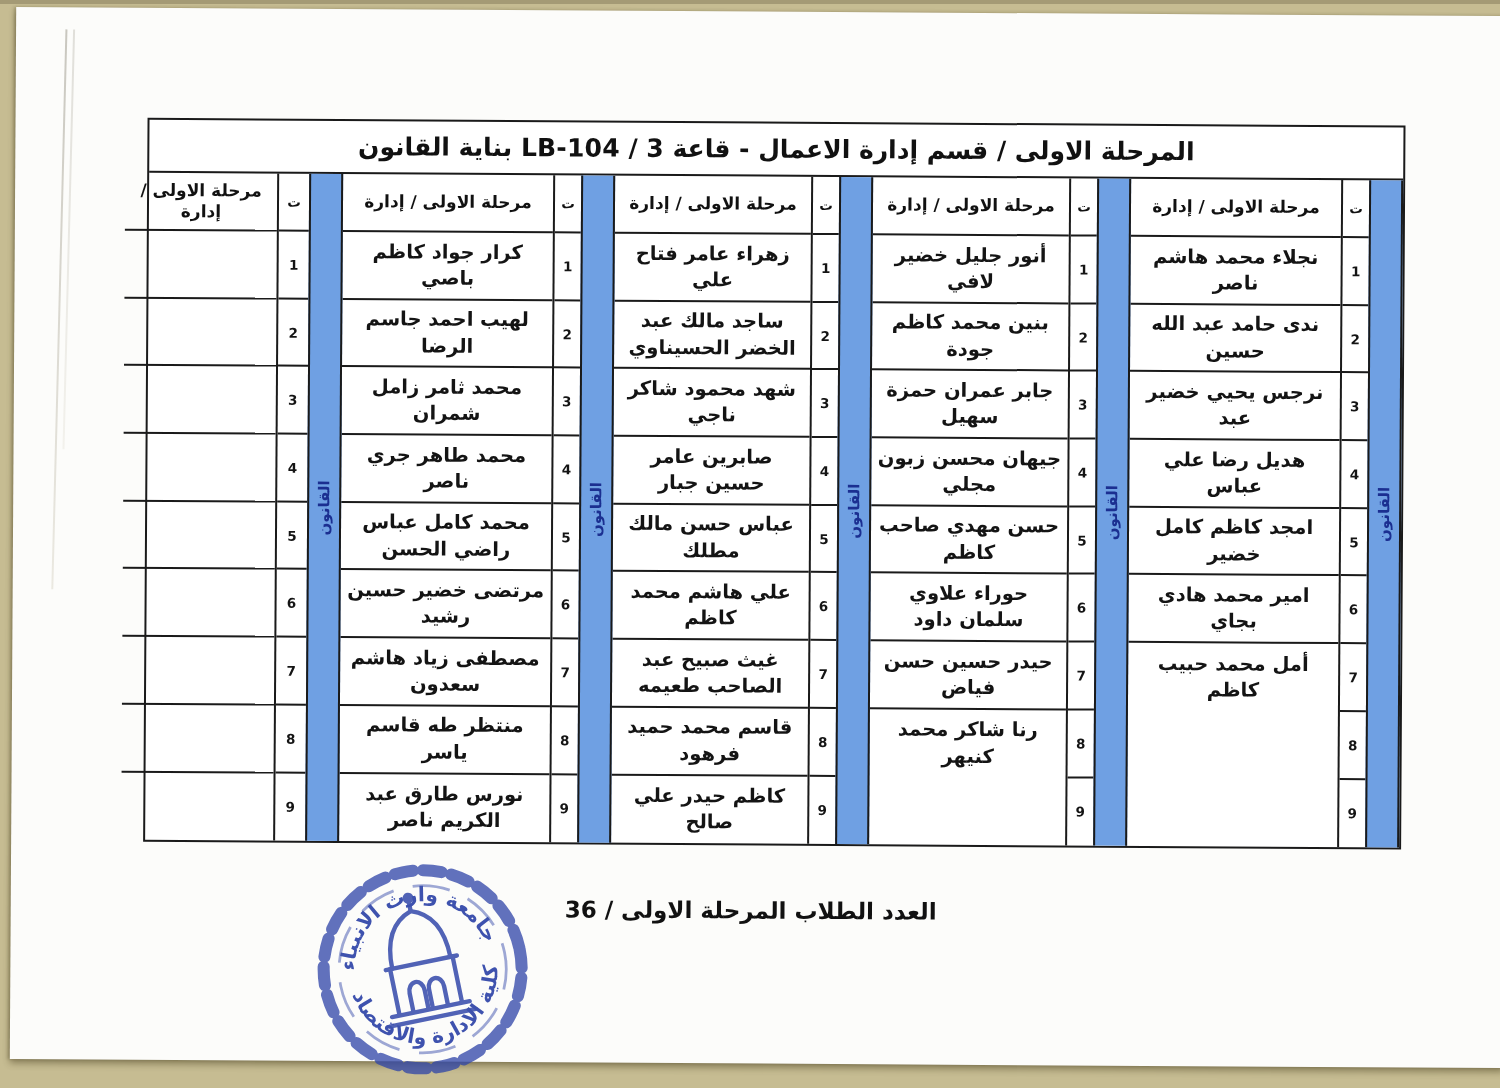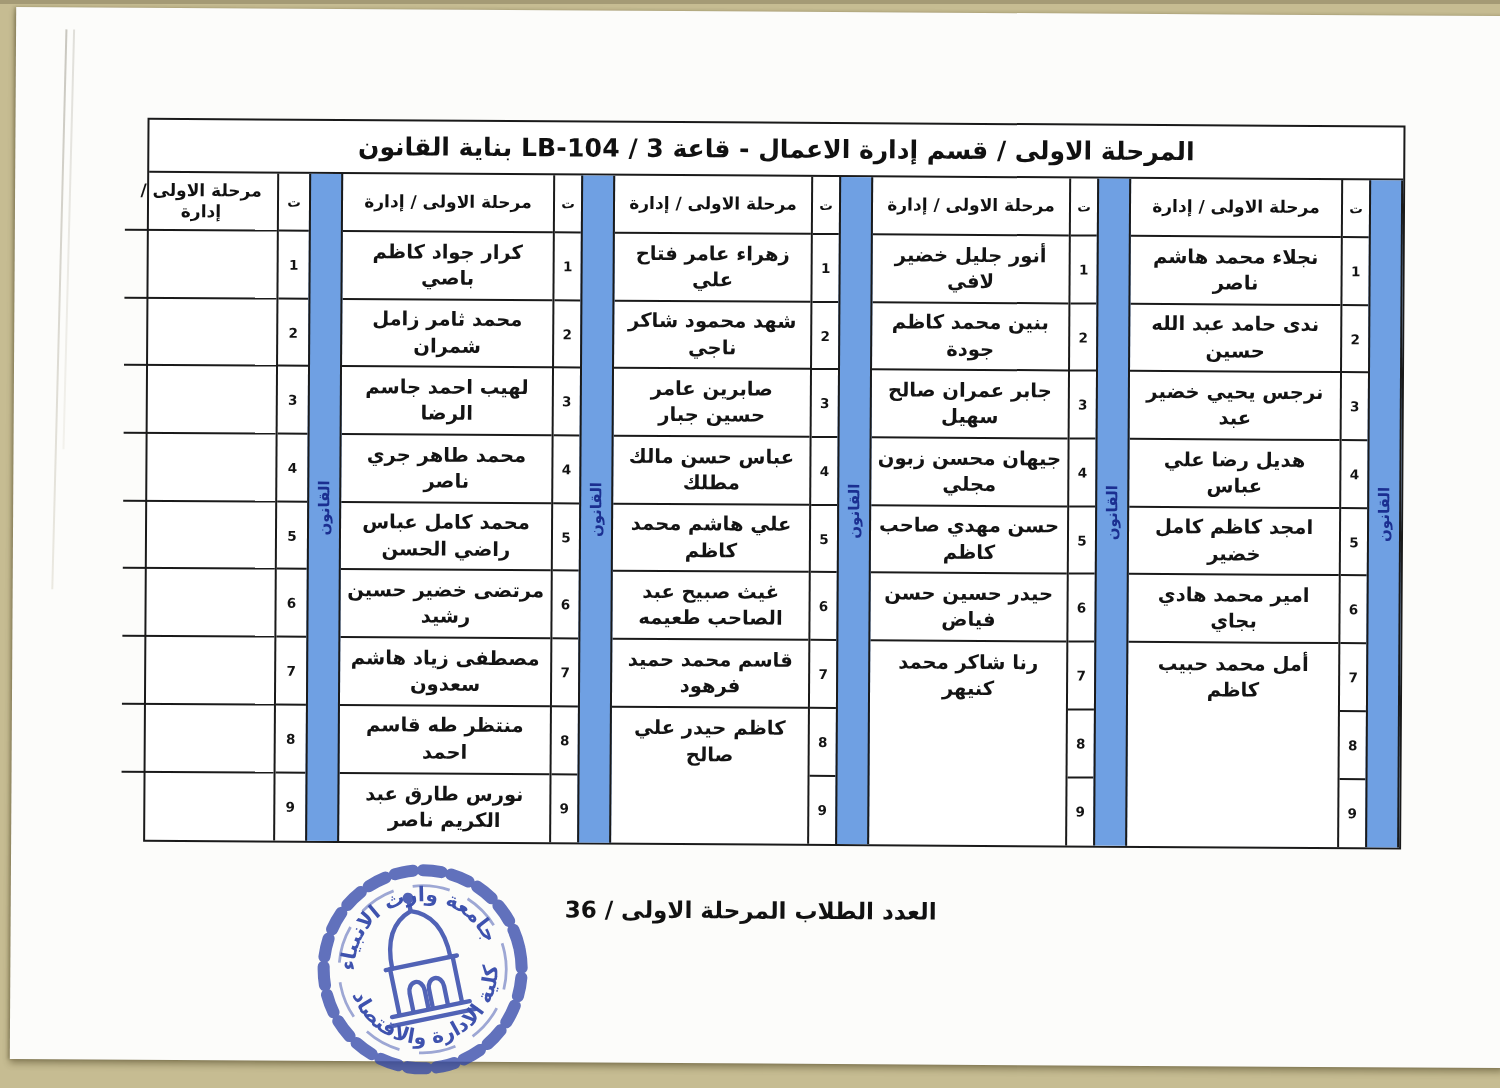"ساجد مالك عبد الخضر الحسيناوي" div.cell { html: none -> <div>ساجد مالك عبد الخضر الحسيناوي</div> }
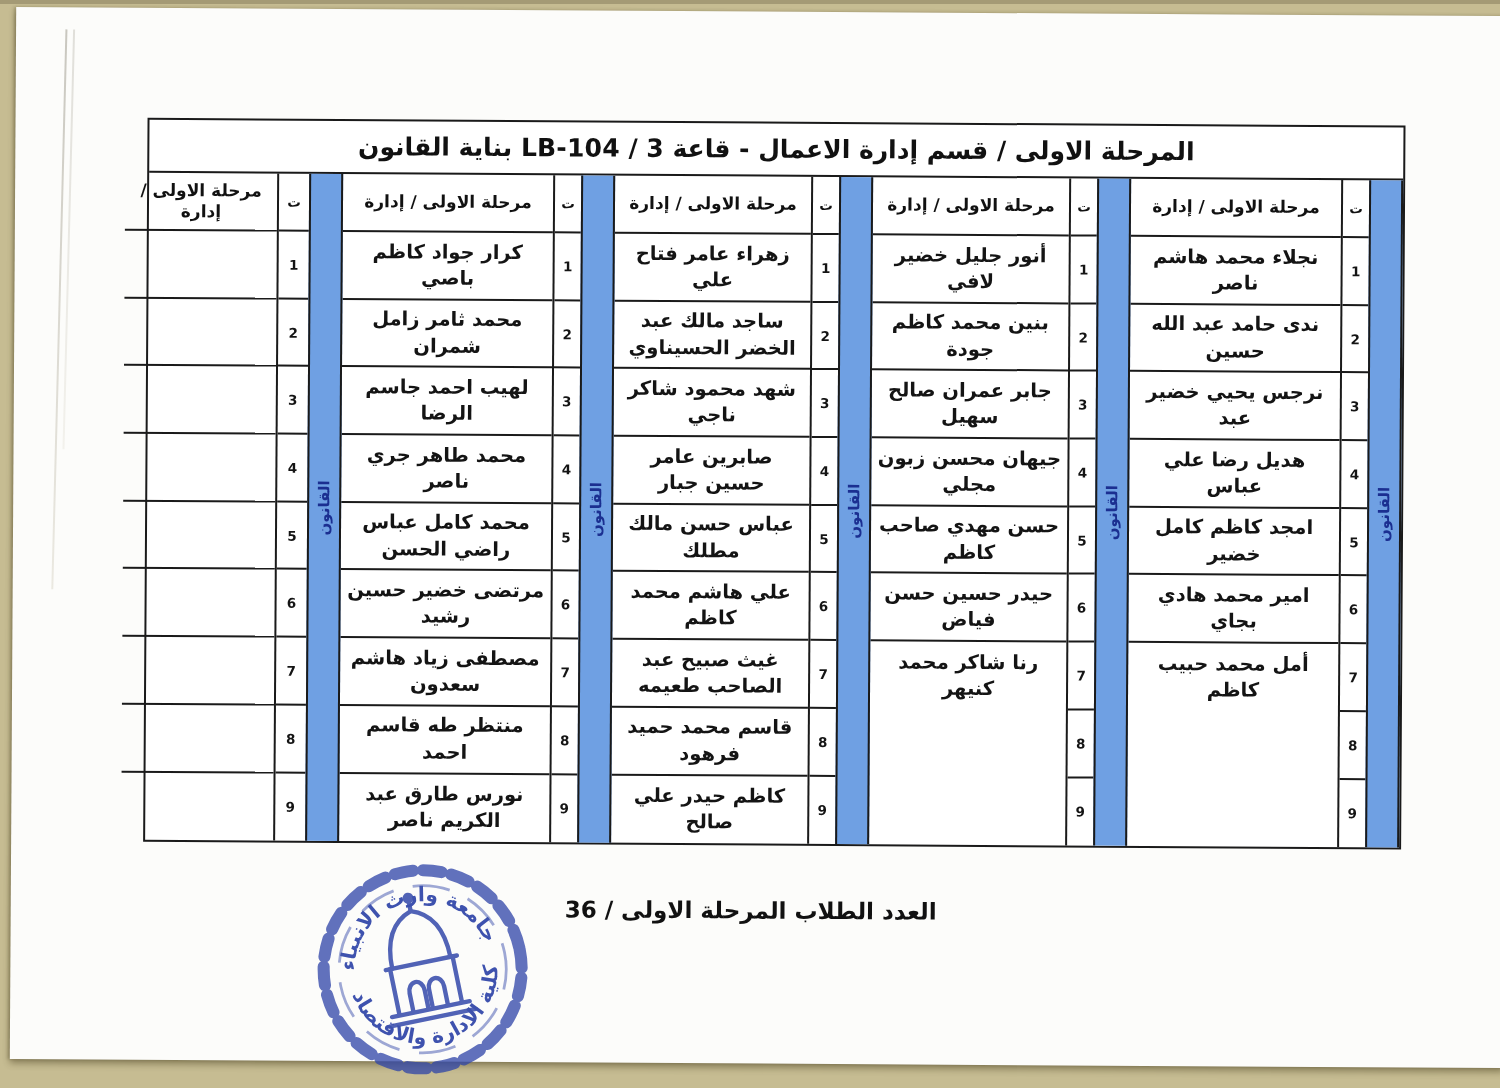"محمد ثامر زامل شمران" div.cell { order: before "لهيب احمد جاسم الرضا" -> after "لهيب احمد جاسم الرضا" }
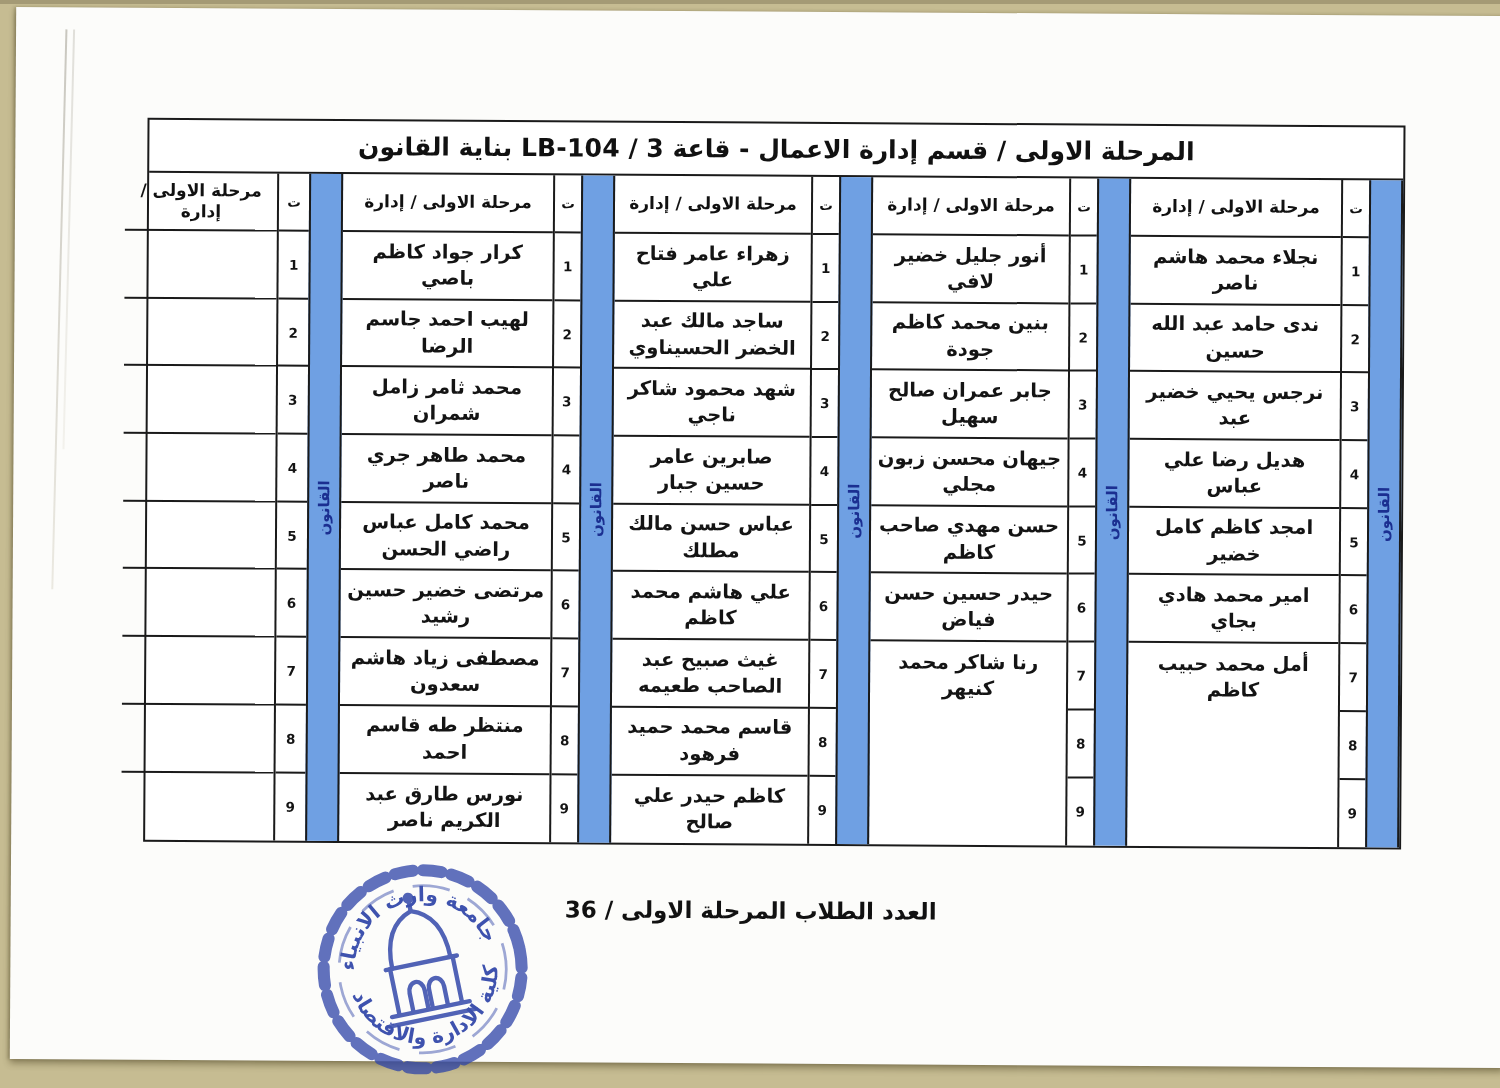"جابر عمران صالح سهيل" div.cell { text: صالح -> حمزة }
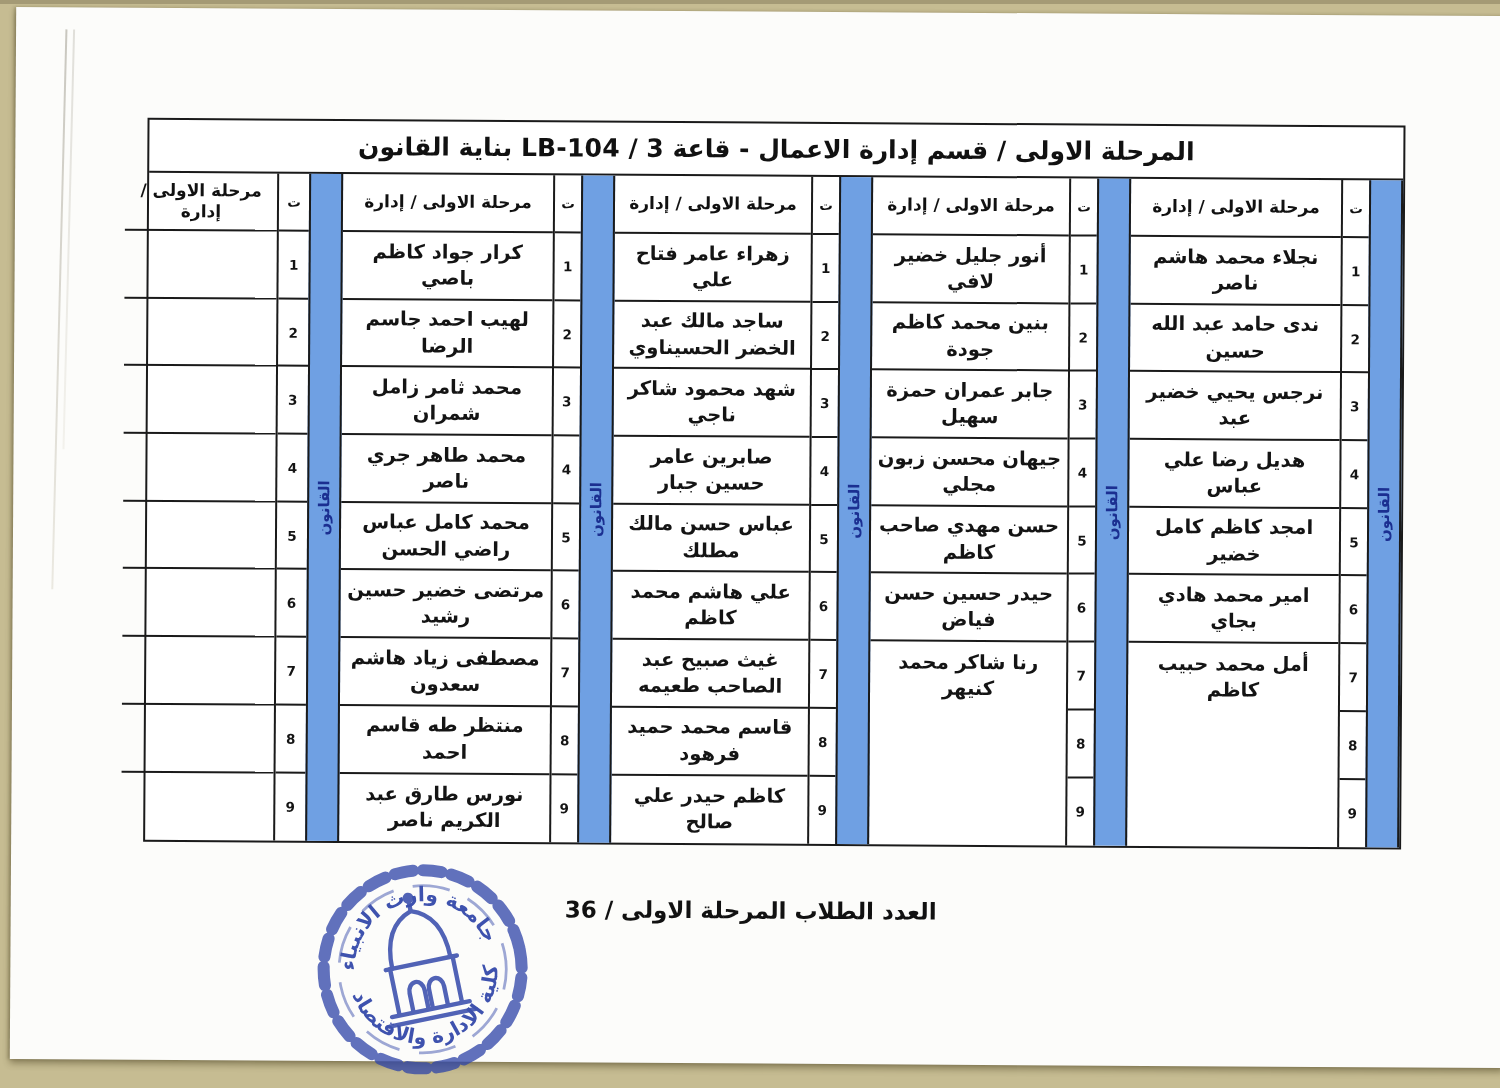"حوراء علاوي سلمان داود" div.cell { html: none -> <div>حوراء علاوي سلمان داود</div> }
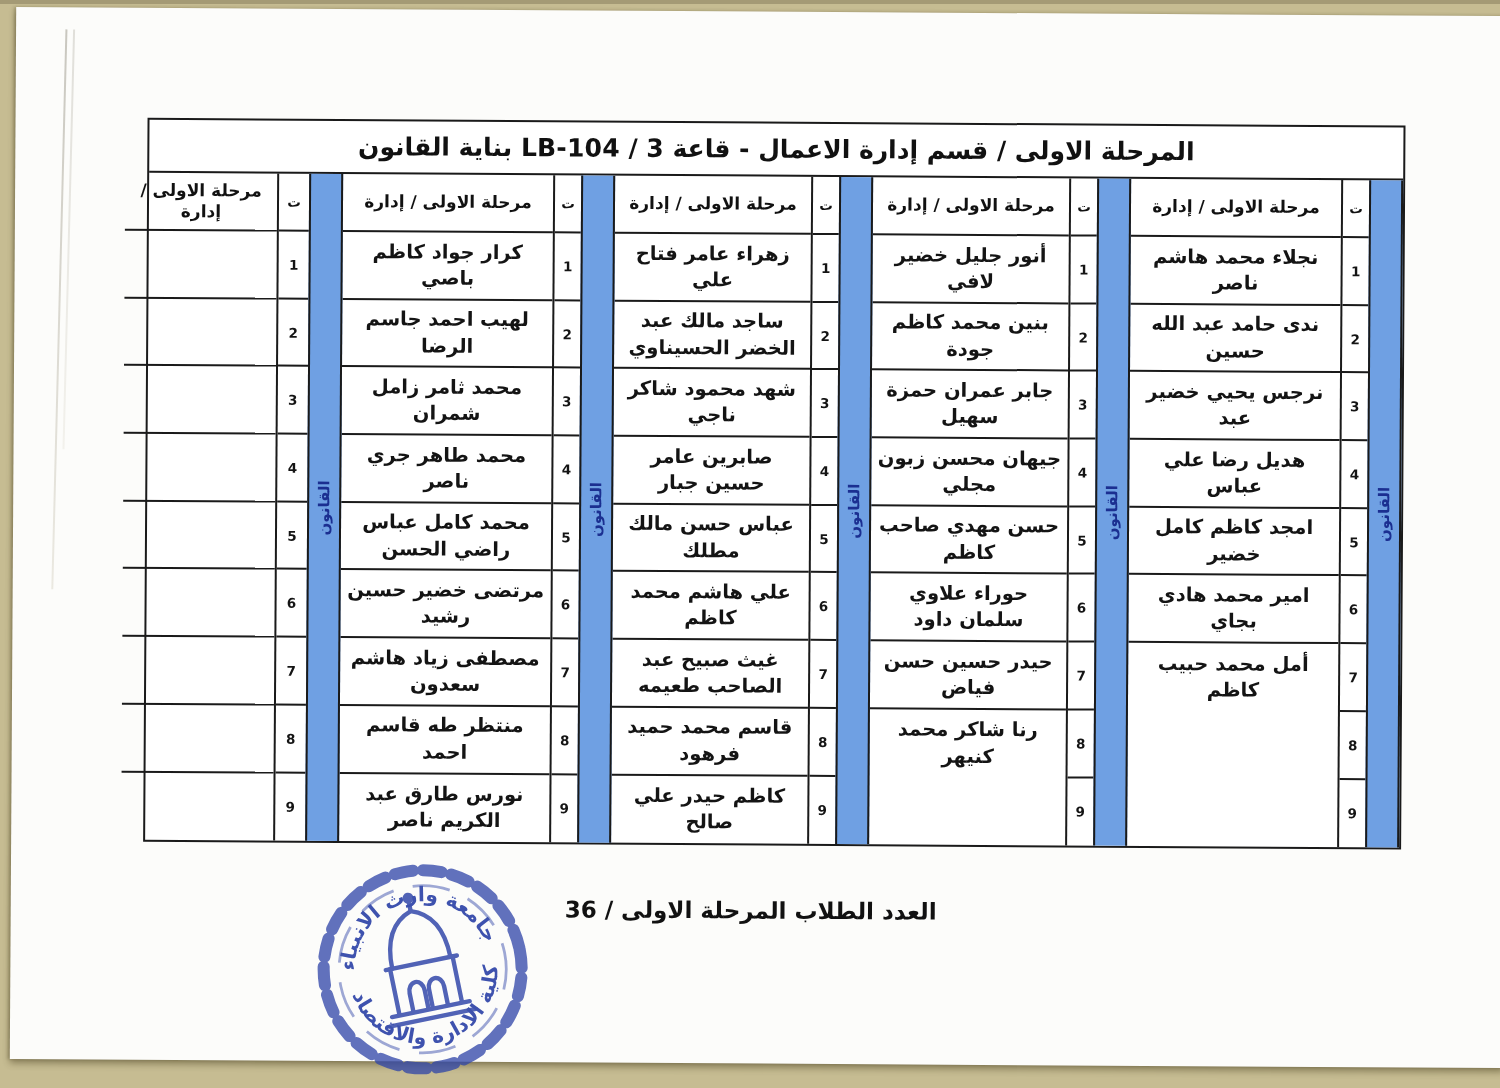"منتظر طه قاسم احمد" div.cell { text: احمد -> ياسر }
